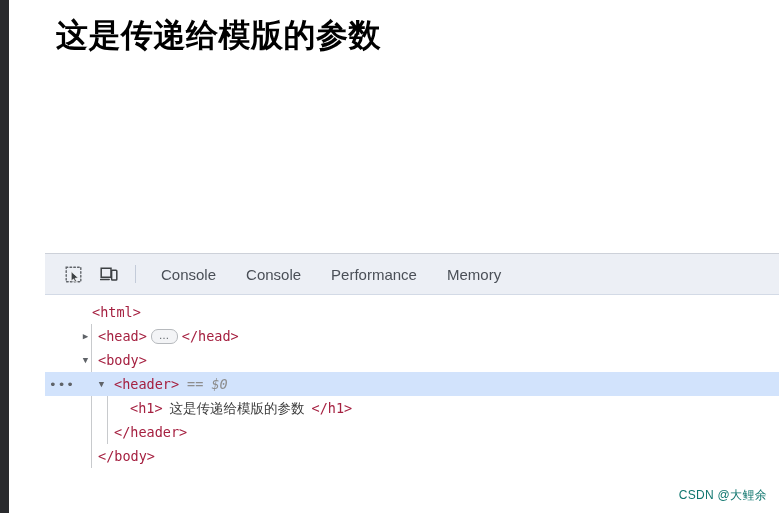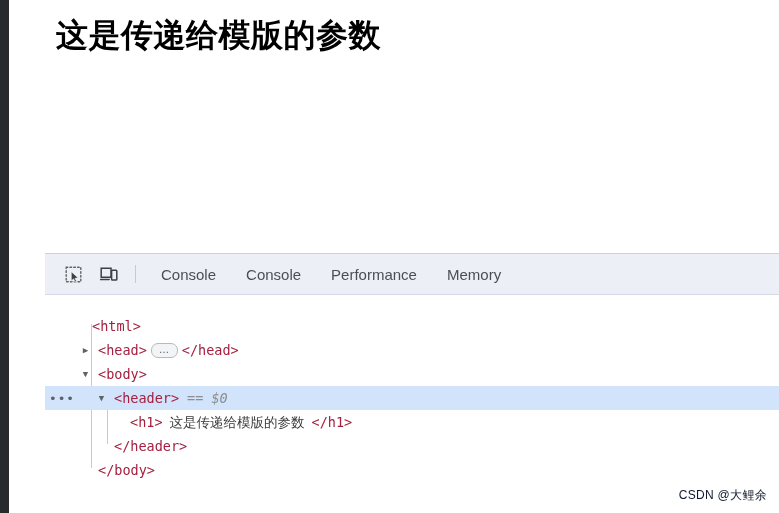"<html>" .dom-tree { padding-top: 19px -> 5px }
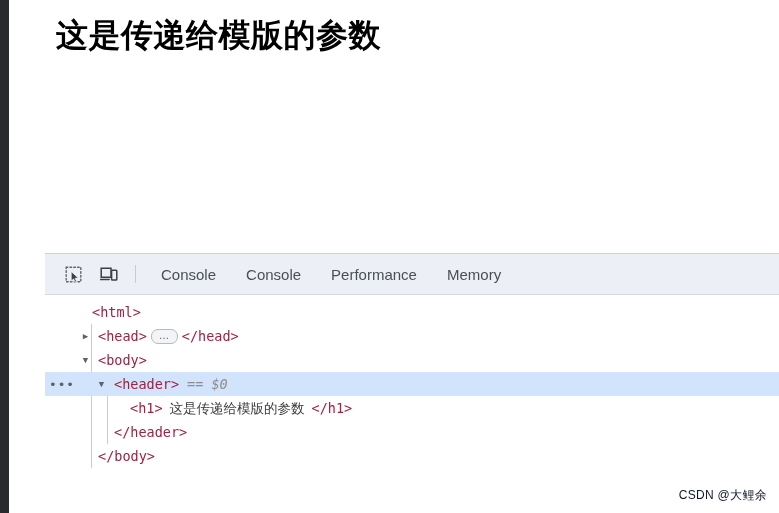"CSDN @大鲤余" .watermark { color: #0f172a -> #0f766e }
